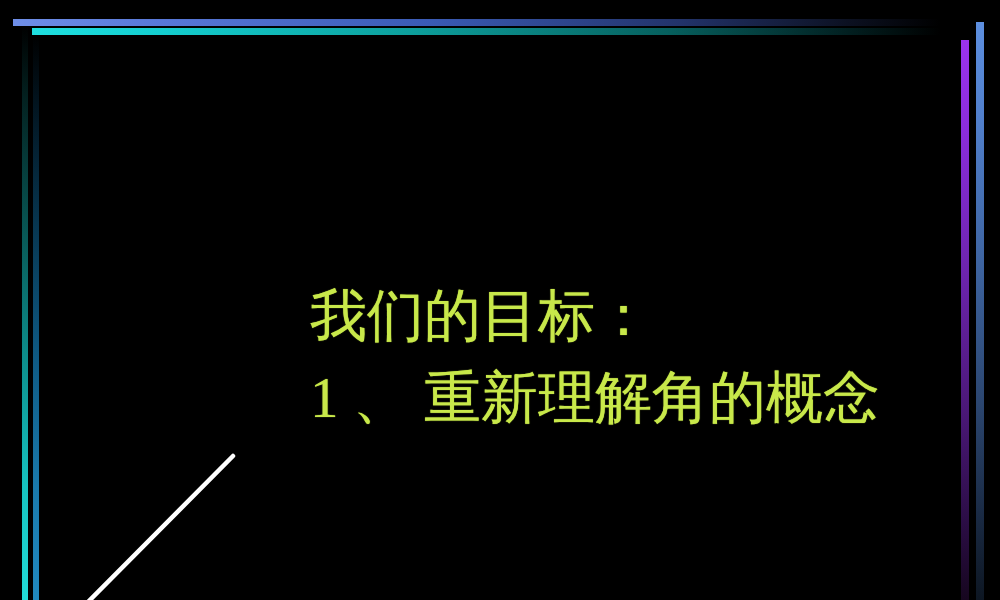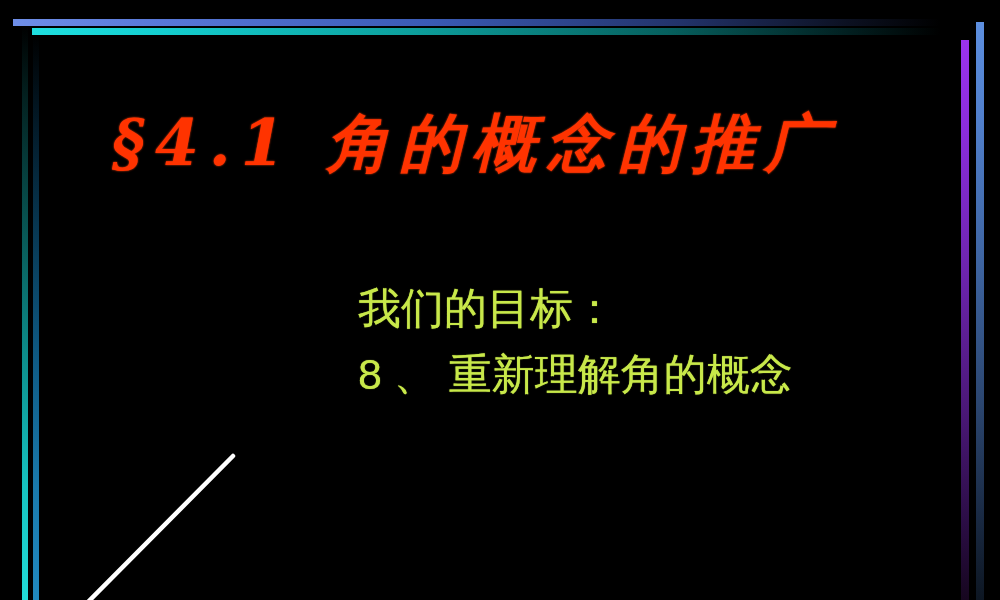"§4.1 角的概念的推广" div.title { html: <div>§4.1 角的概念的推广</div> -> none }
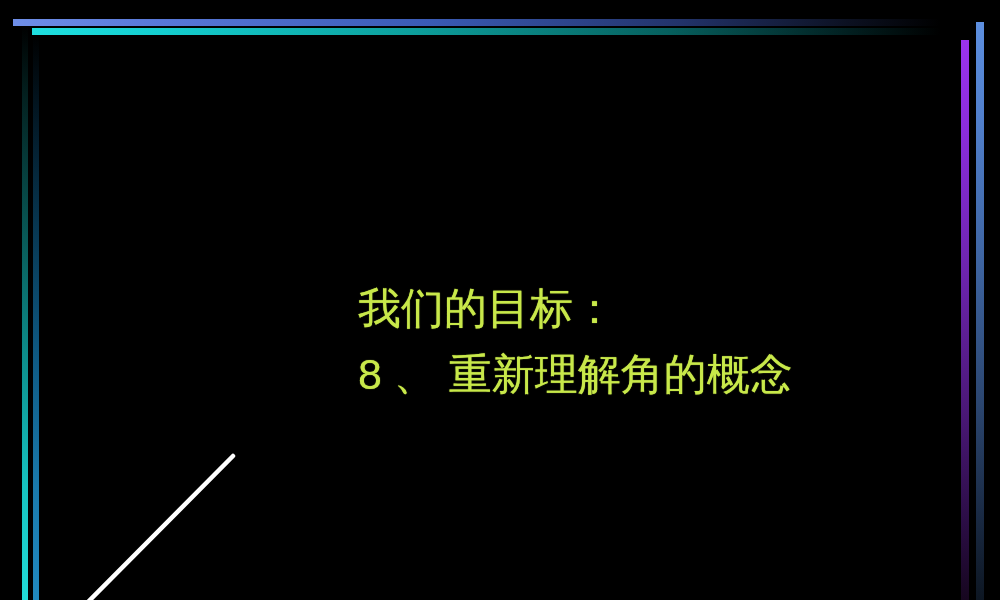"我们的目标：" .goal-line { font-family: Liberation Sans, sans-serif -> Liberation Serif, serif; font-size: 43px -> 57px; margin-left: 48px -> none }
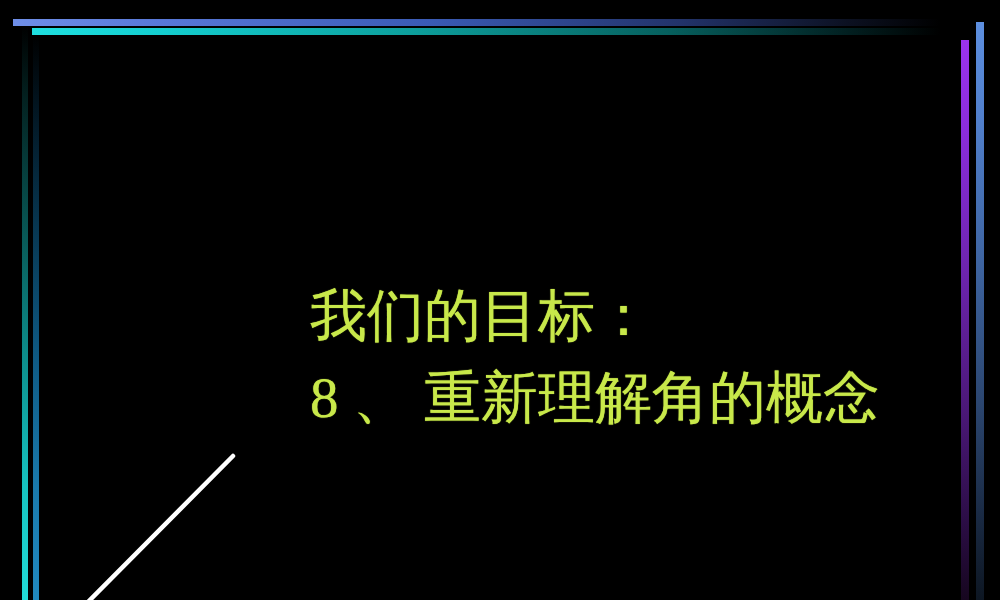"8 、 重新理解角的概念" div.goal-line { text: 8 -> 1 }
